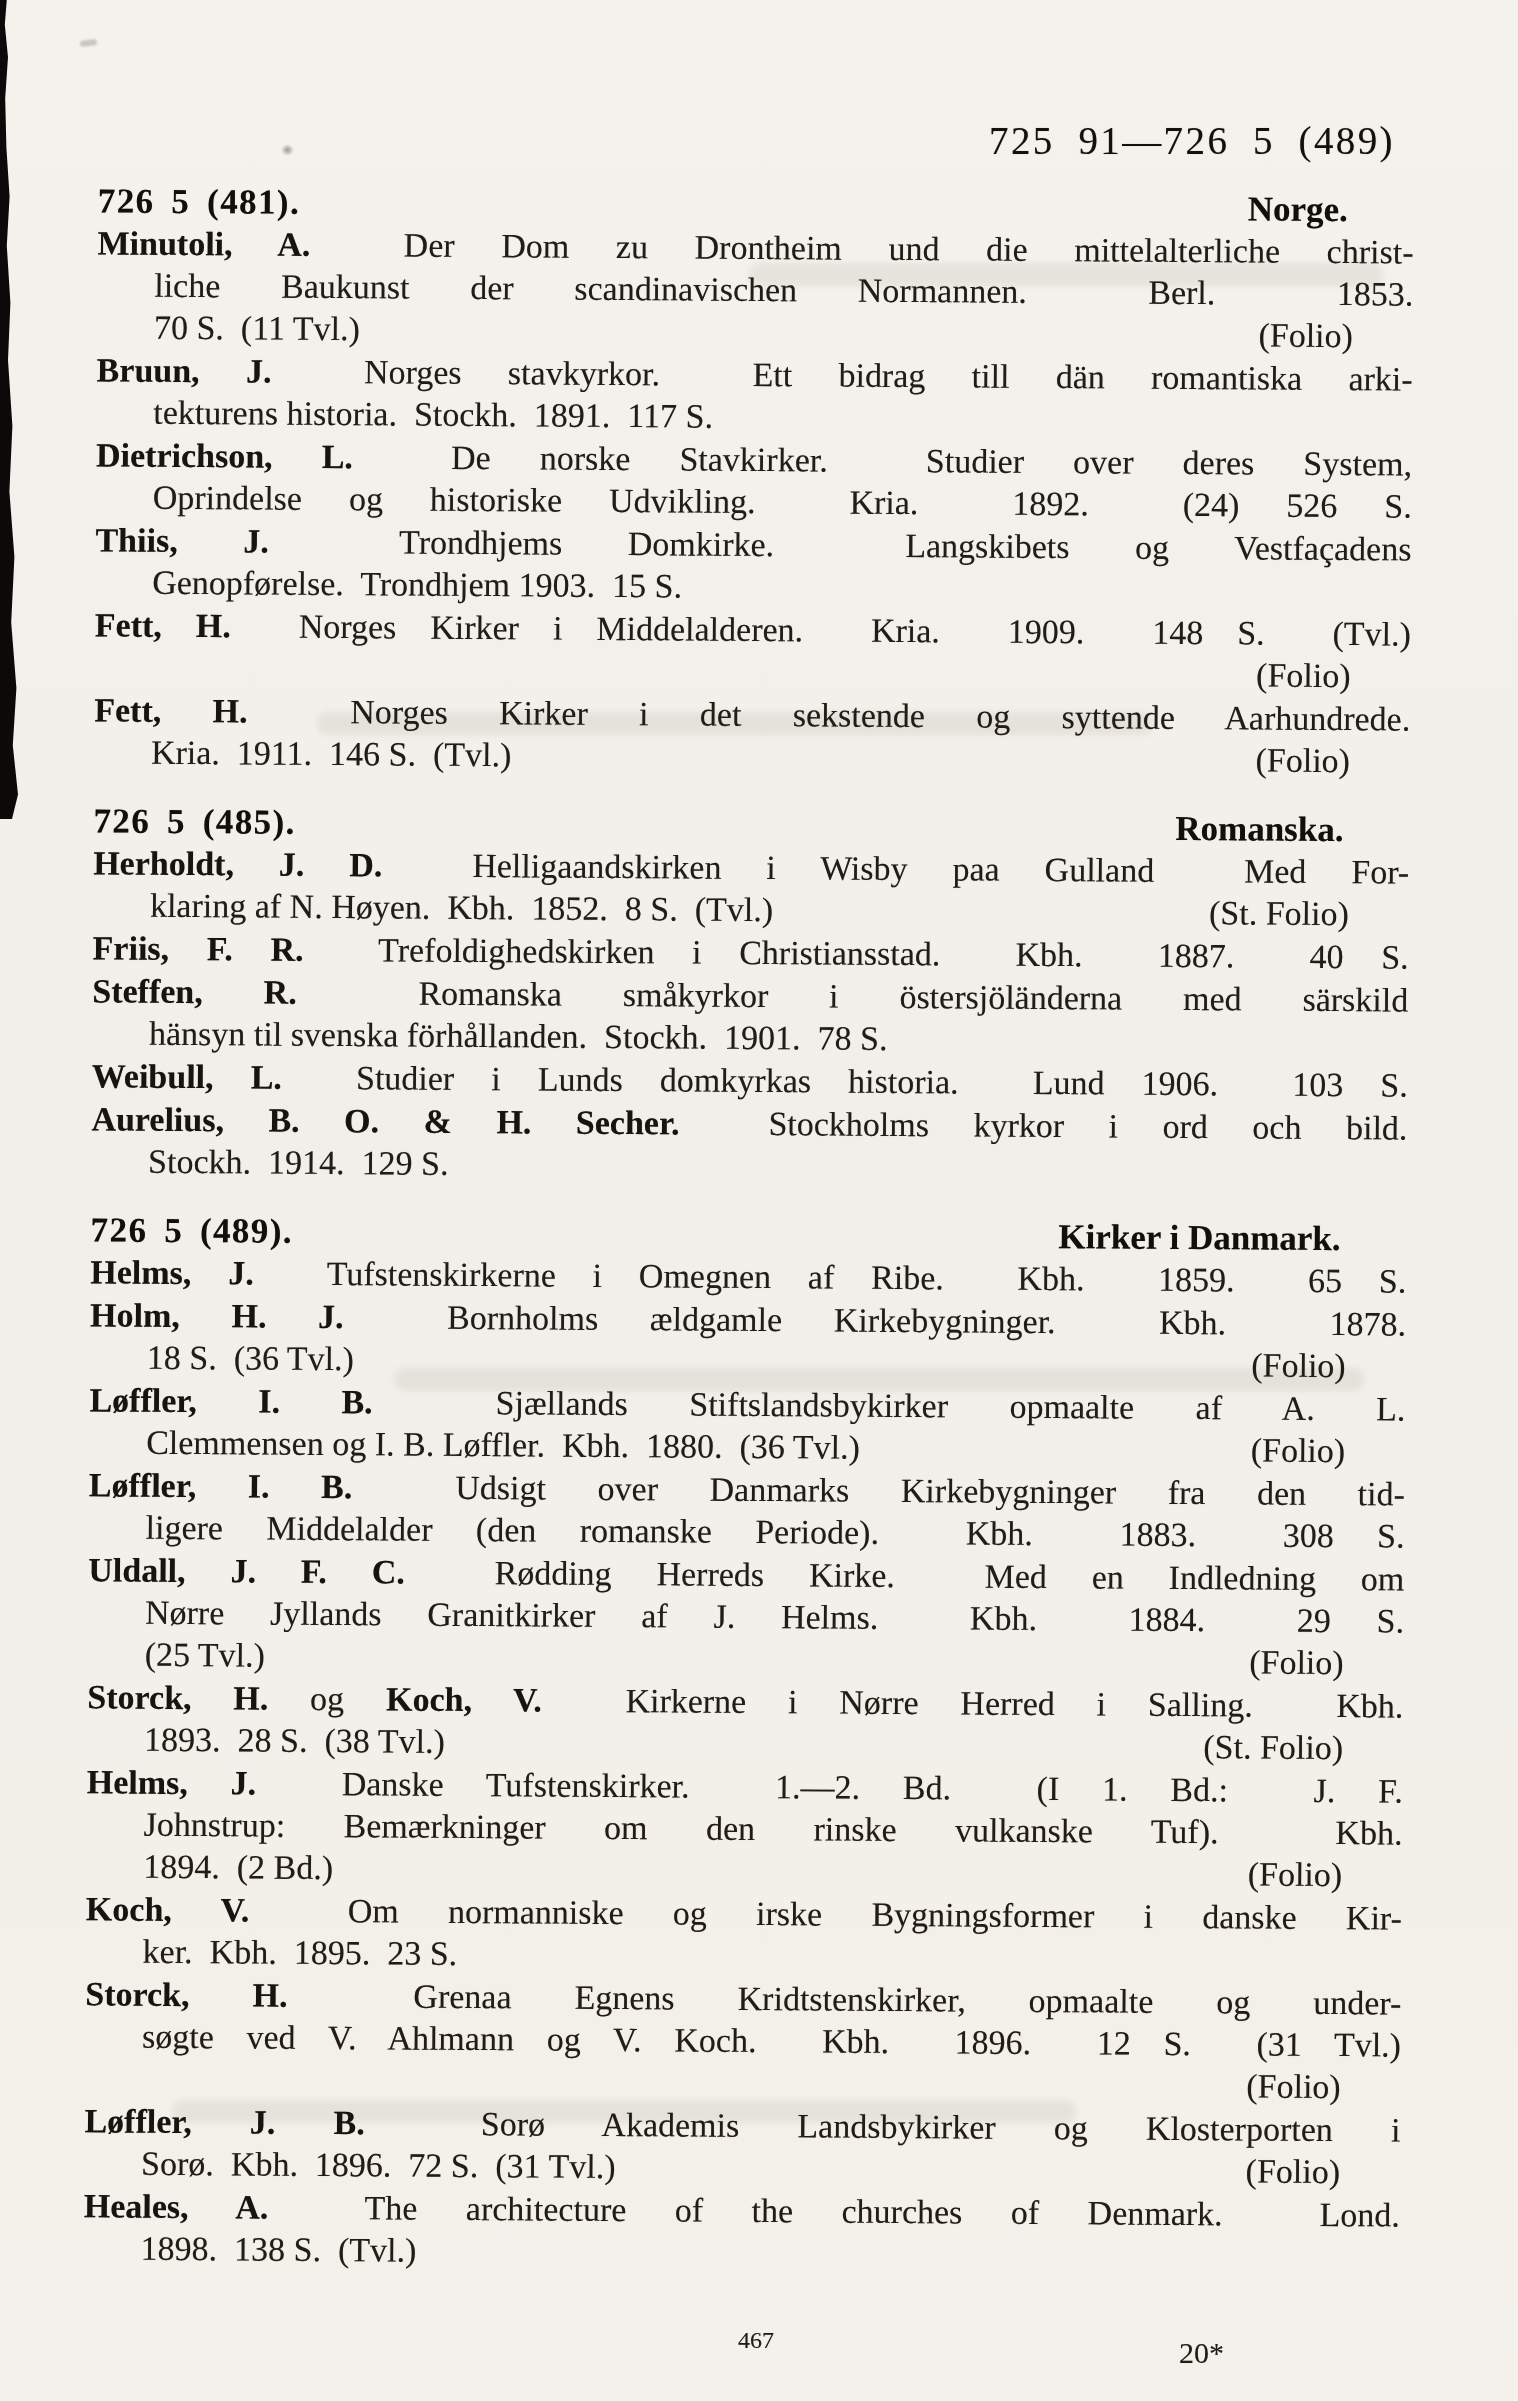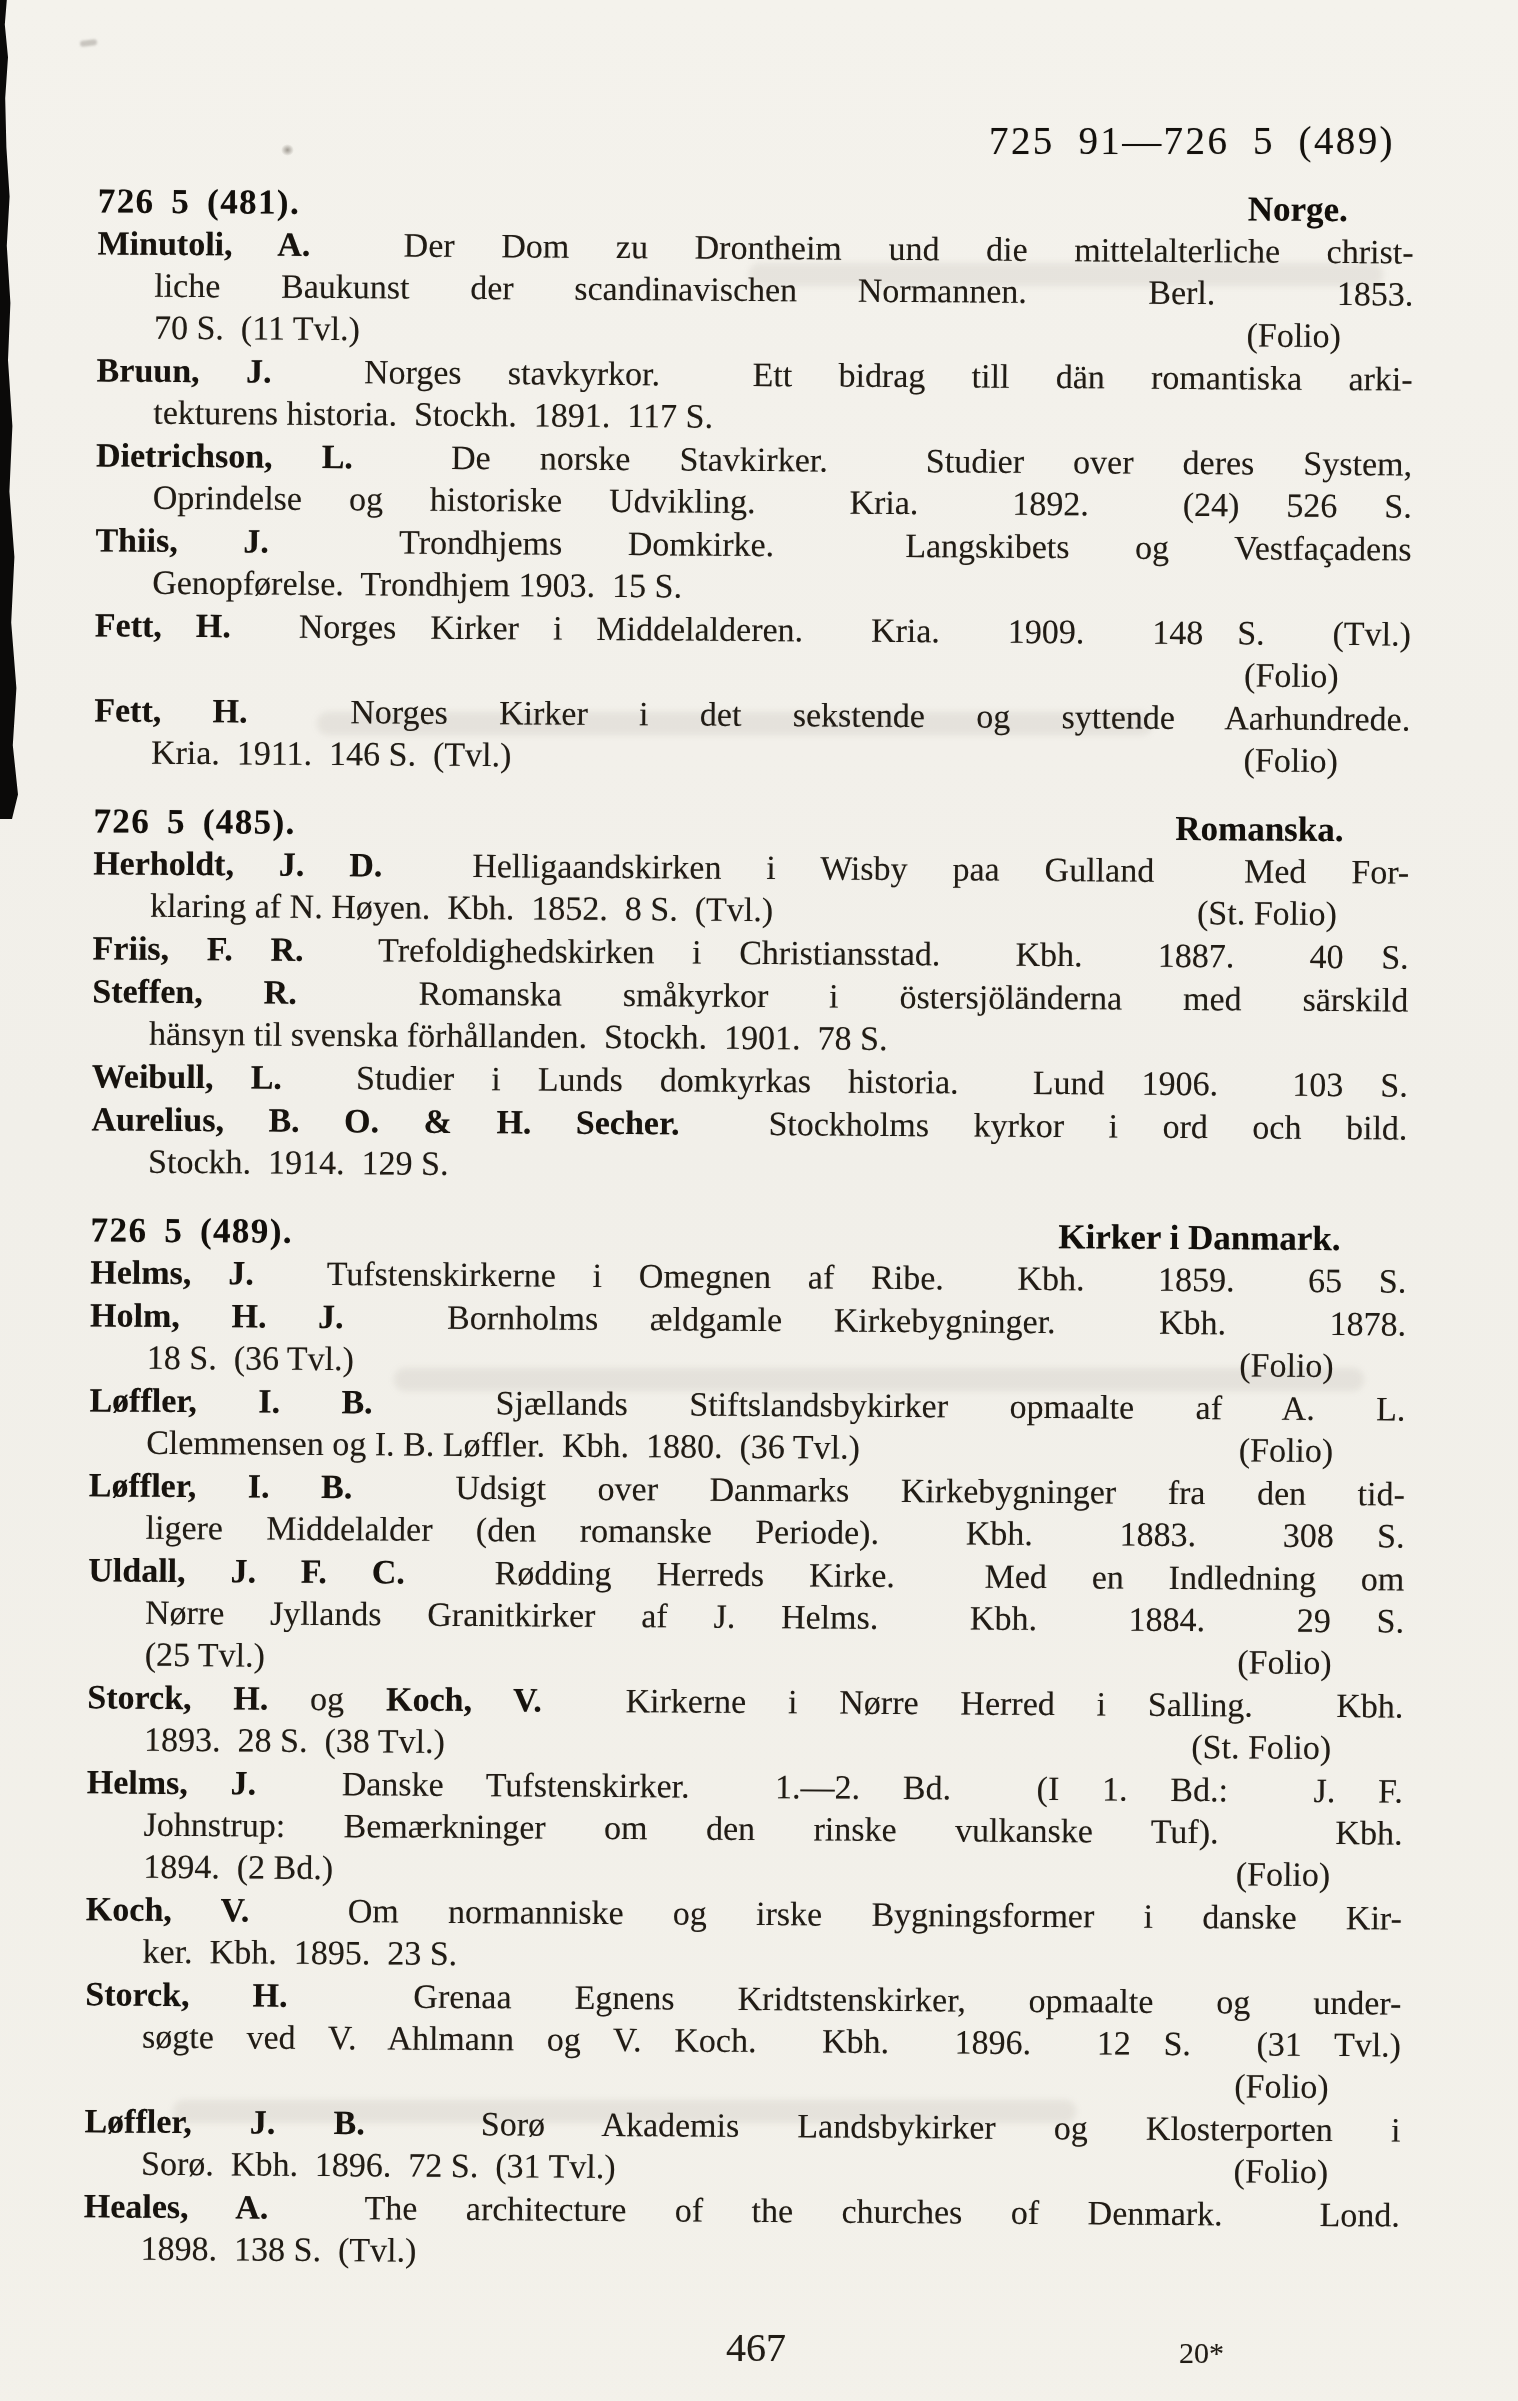"(Folio)" .right-label { right: 72px -> 60px }
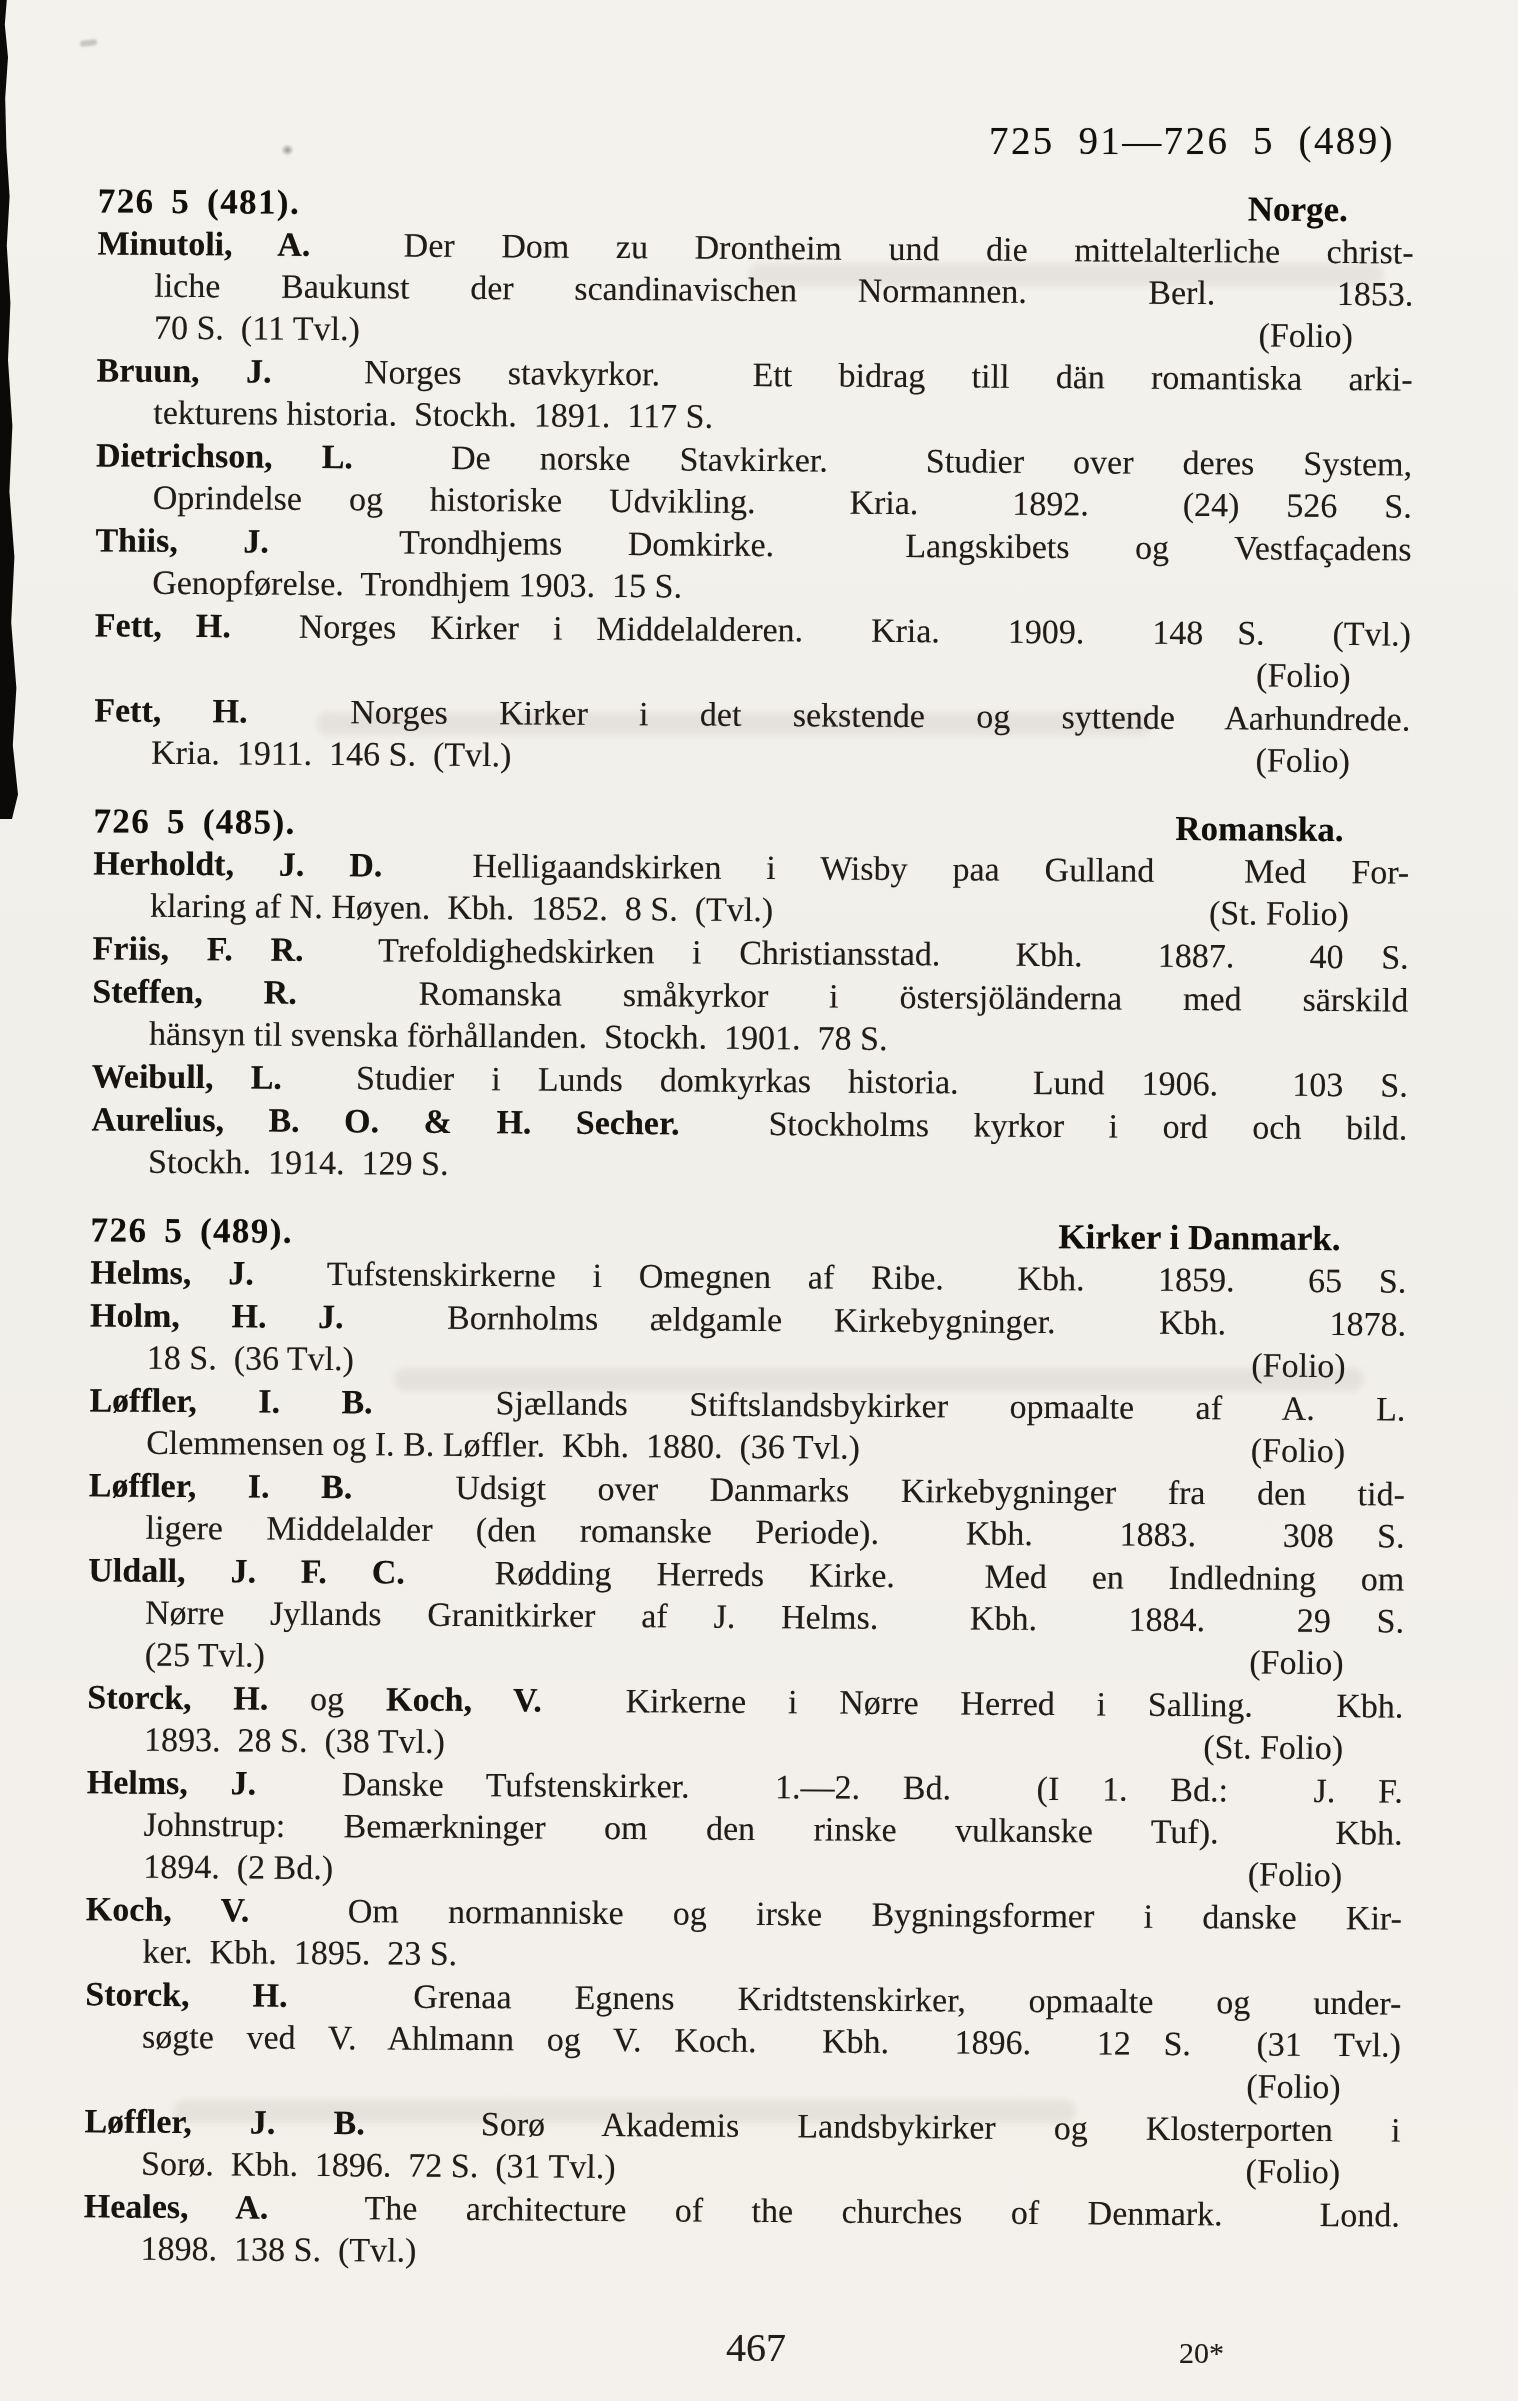"467" .page-number { font-size: 40px -> 24px }
